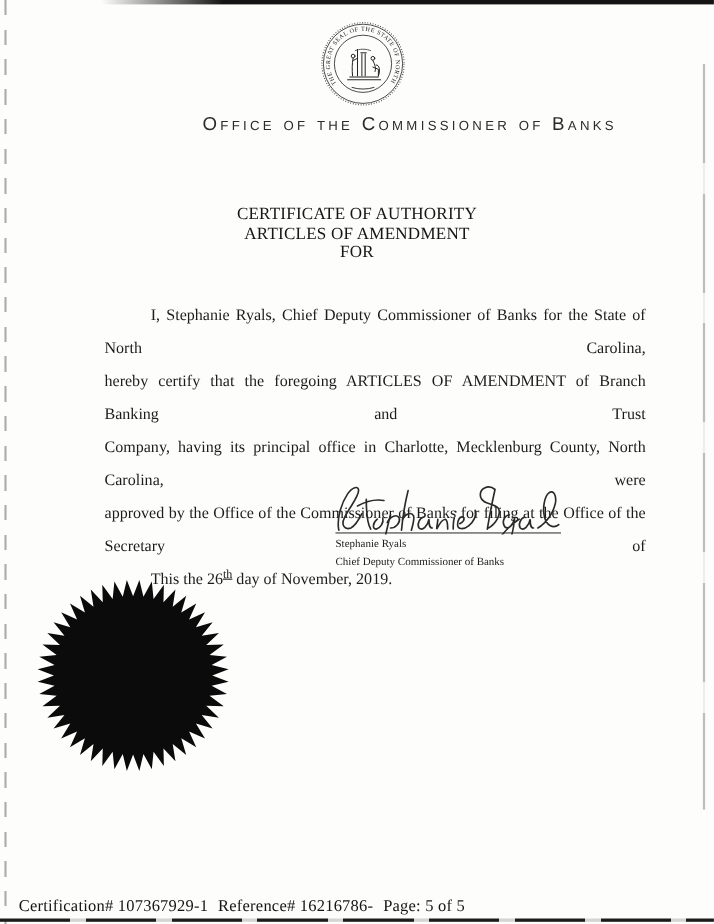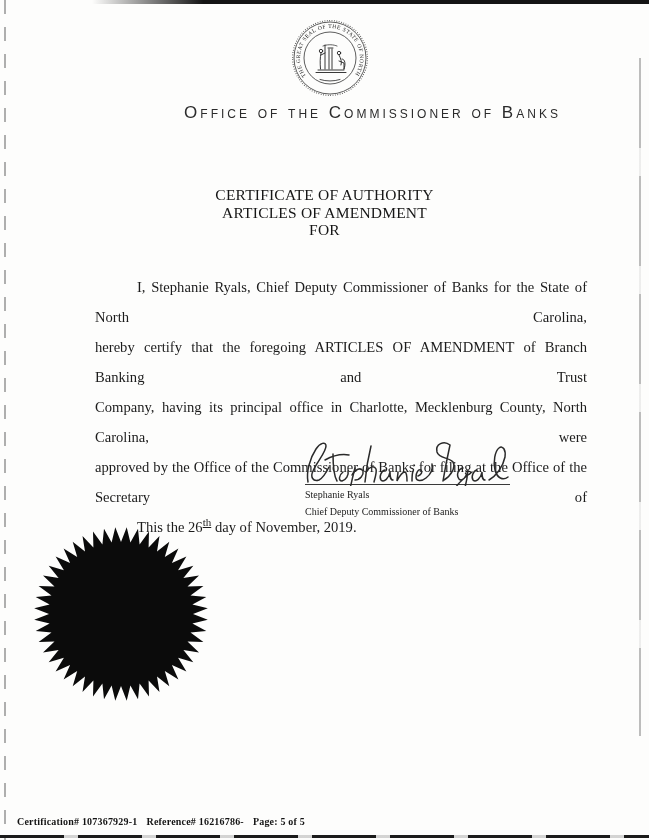"Certification# 107367929-1 Reference#" .footer { font-size: 10px -> 15px; font-weight: bold -> normal }
